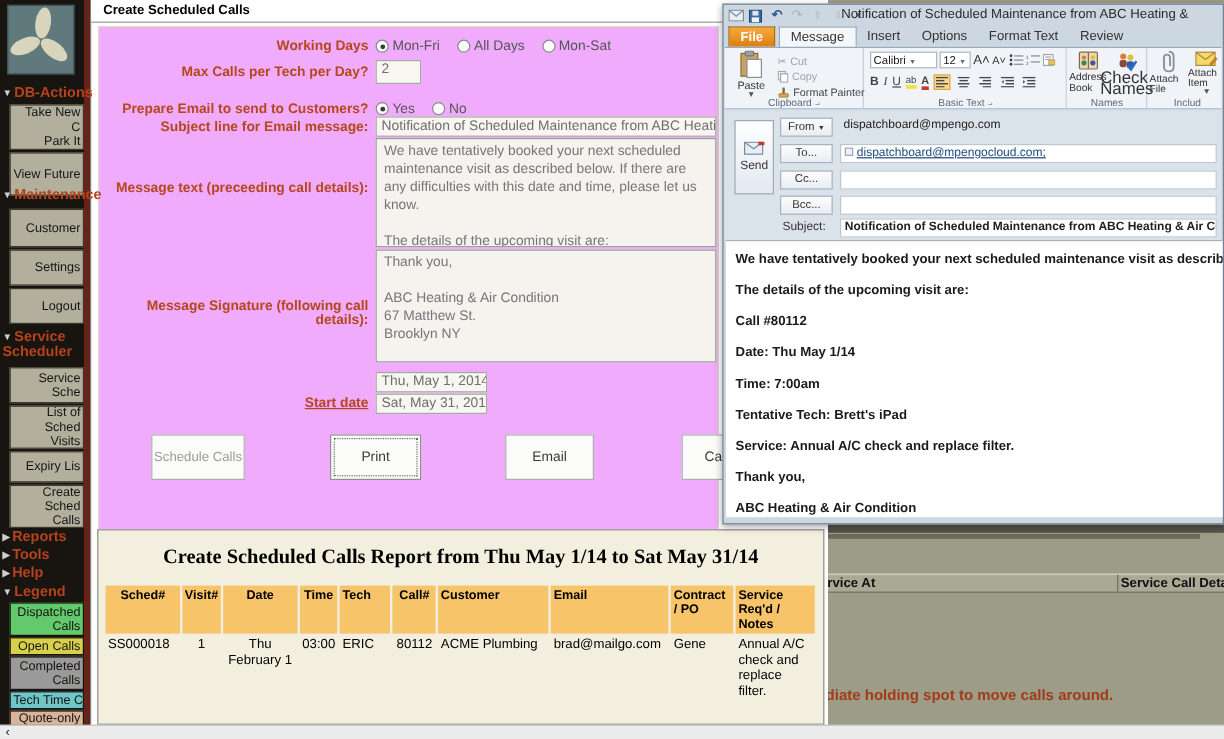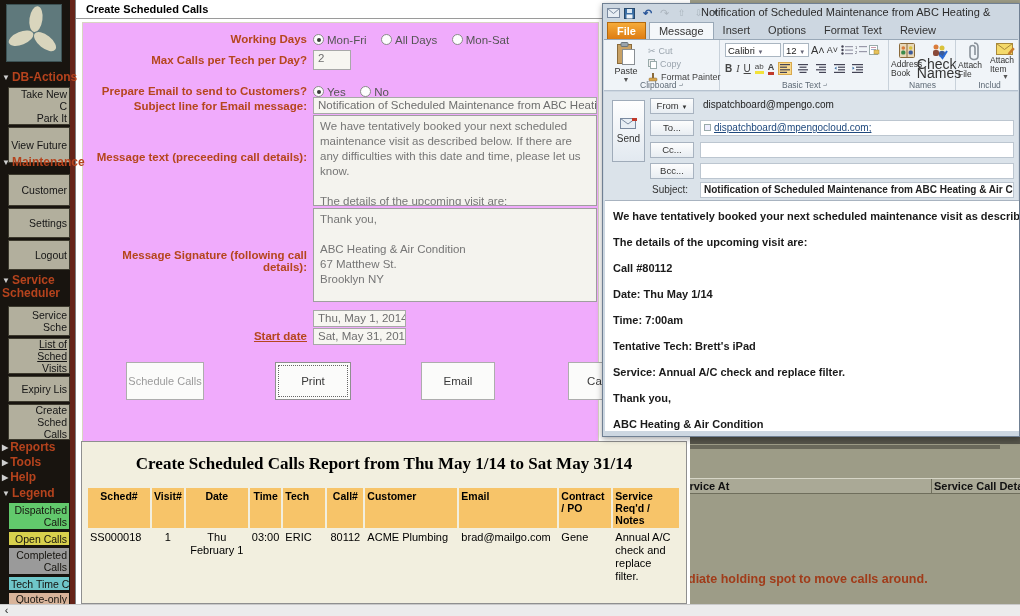"List of Sched" div.side-btn { text-decoration: underline -> none }
